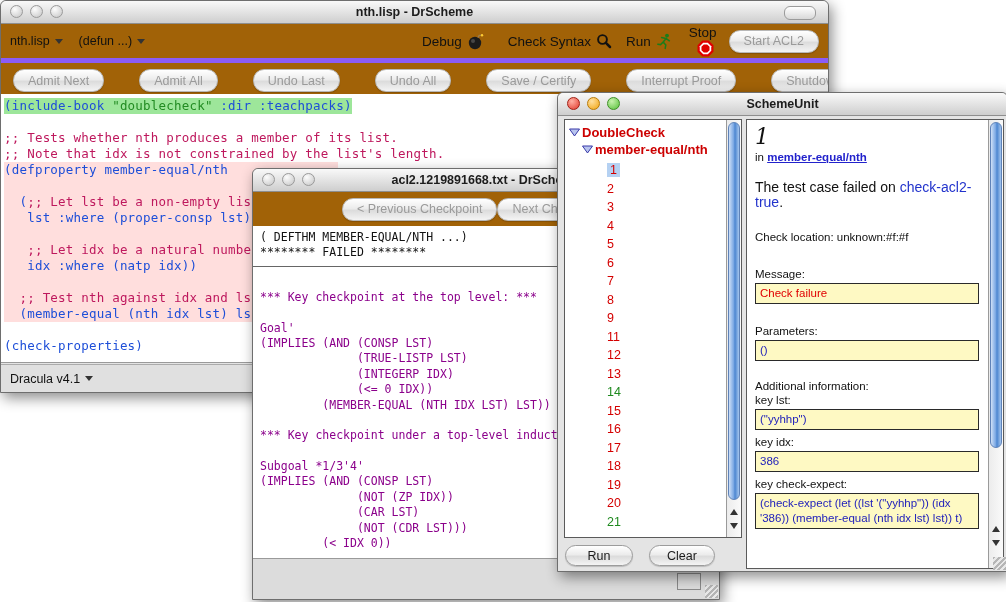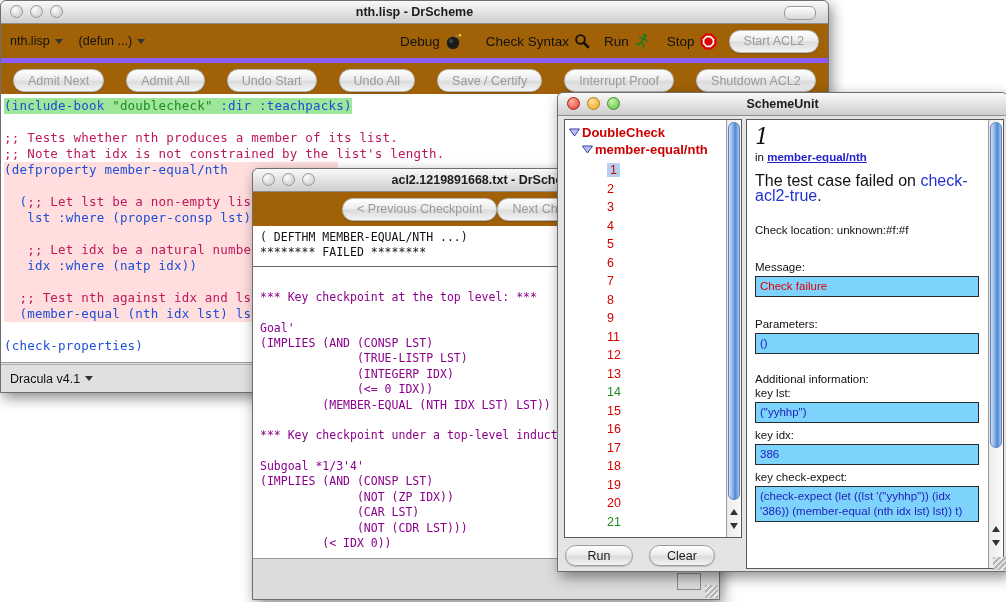"Stop" div.menu-item { flex-direction: none -> column }
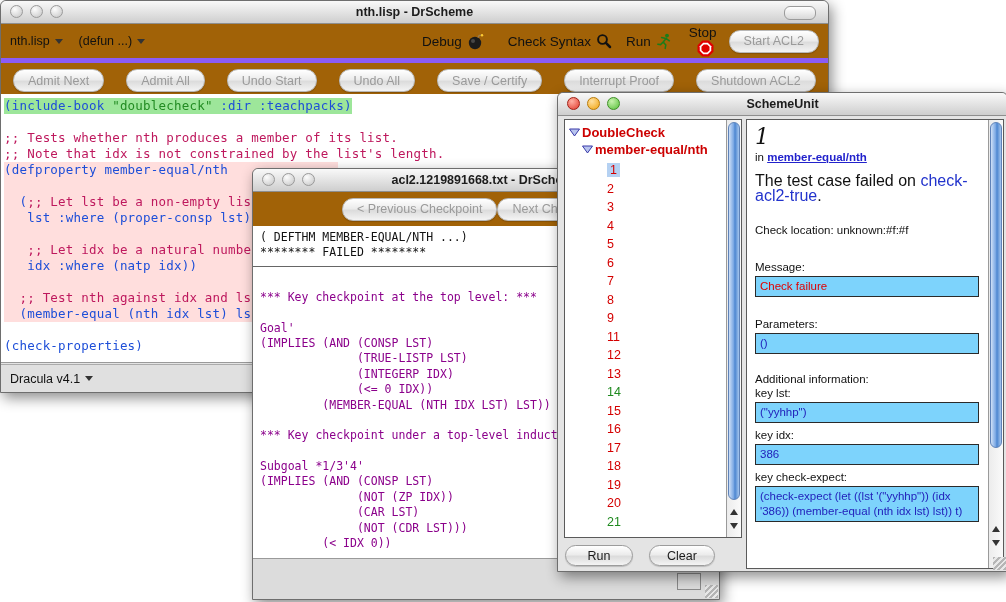"Admit Next" div.toolbar { gap: 22px -> 35px }
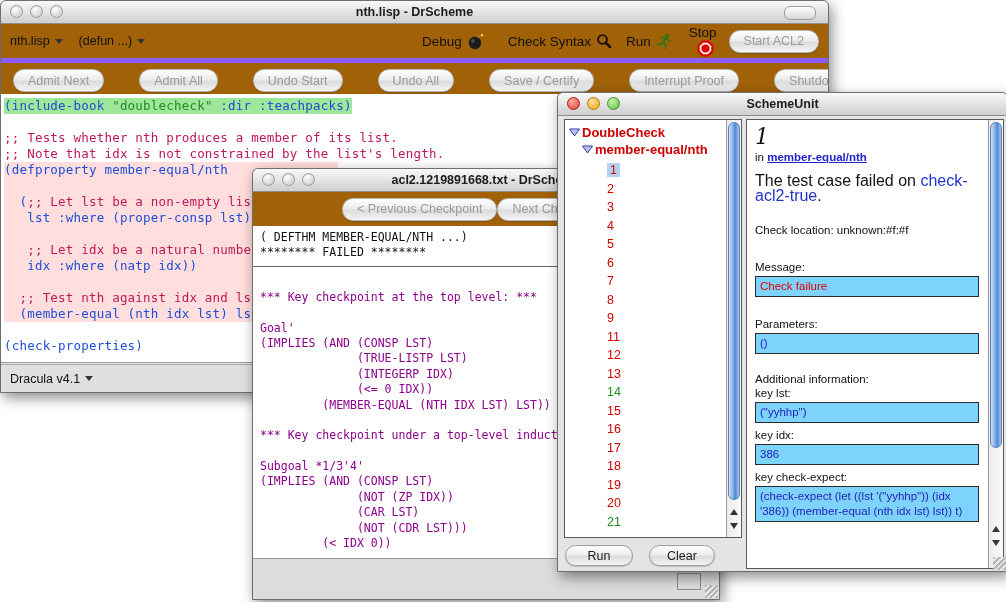"Undo Start" span { text: Start -> Last }
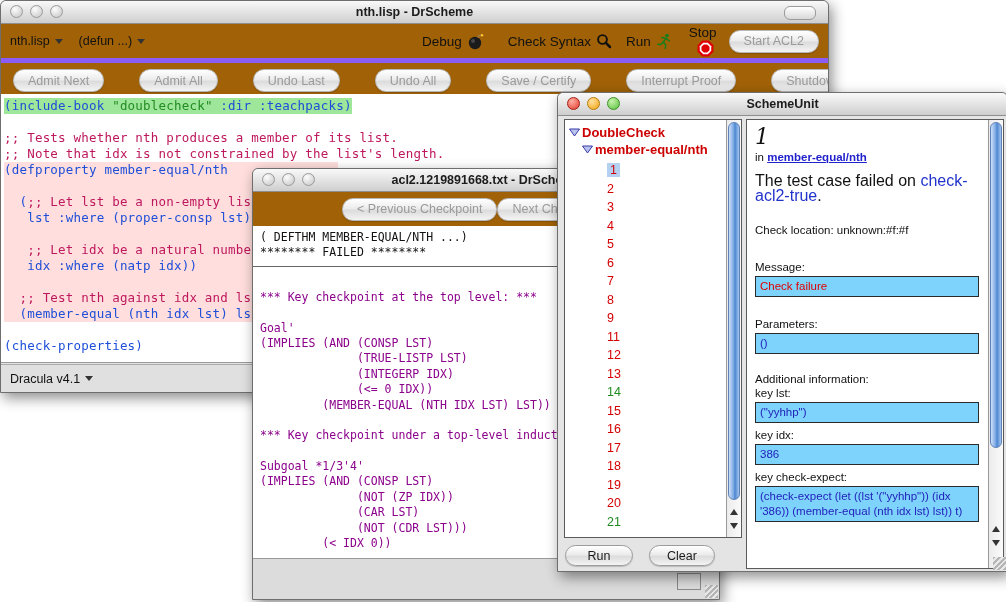"The test case failed on" div { font-size: 16px -> 14px; margin-top: 10px -> 17px }
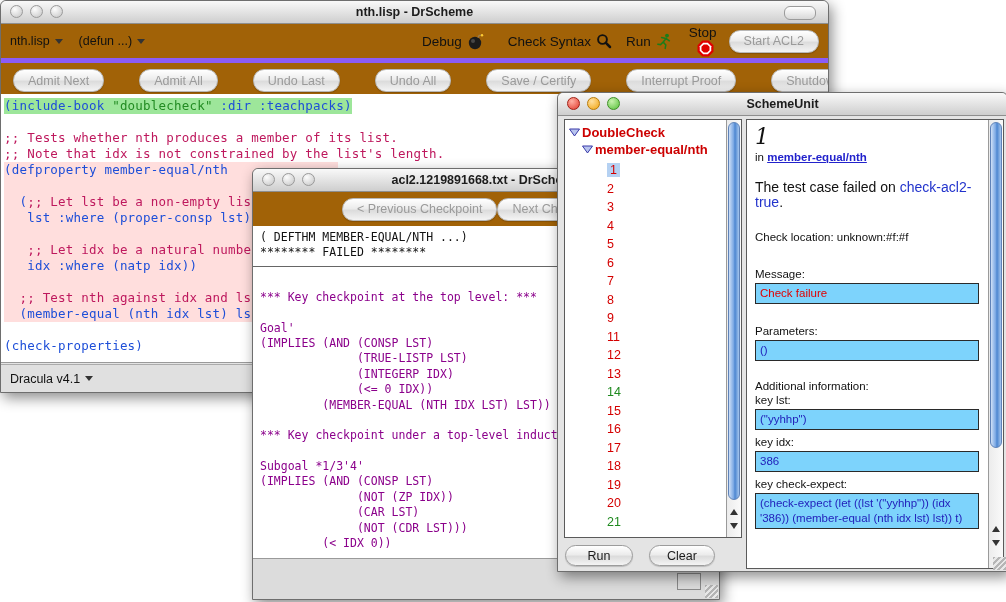"Check failure" .dbox { background: #7dd3fc -> #fef9c3 }
